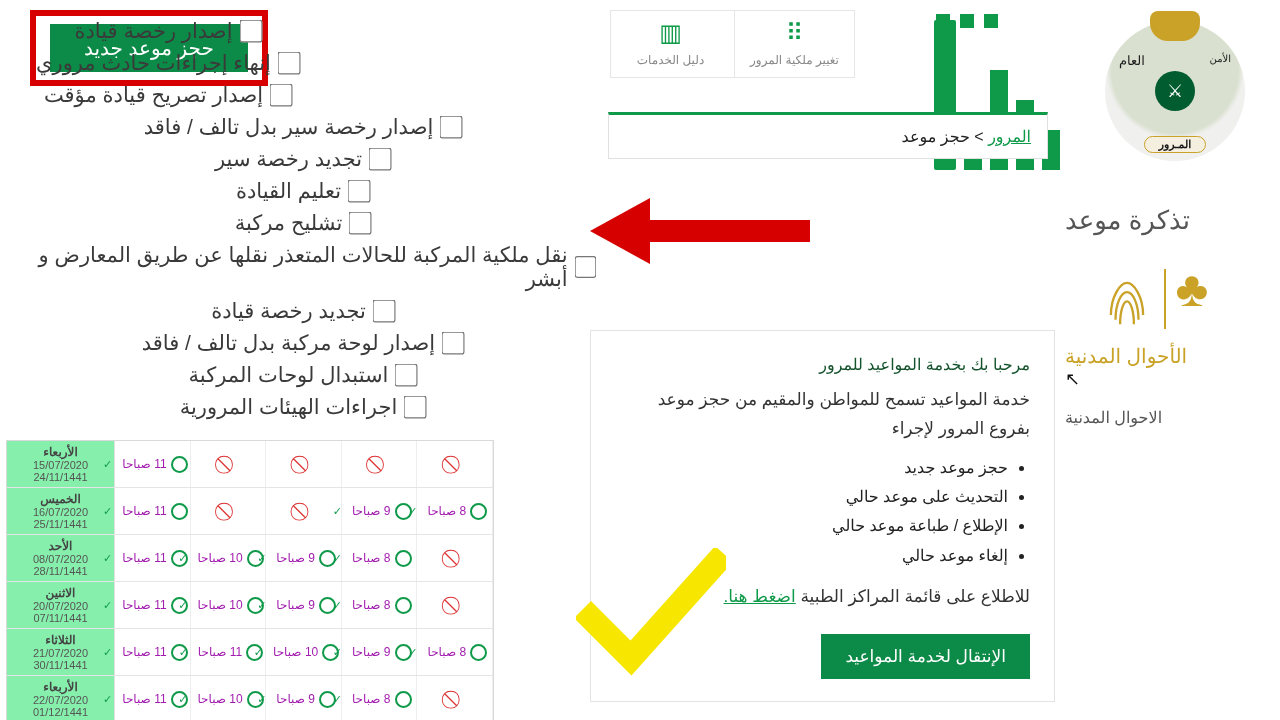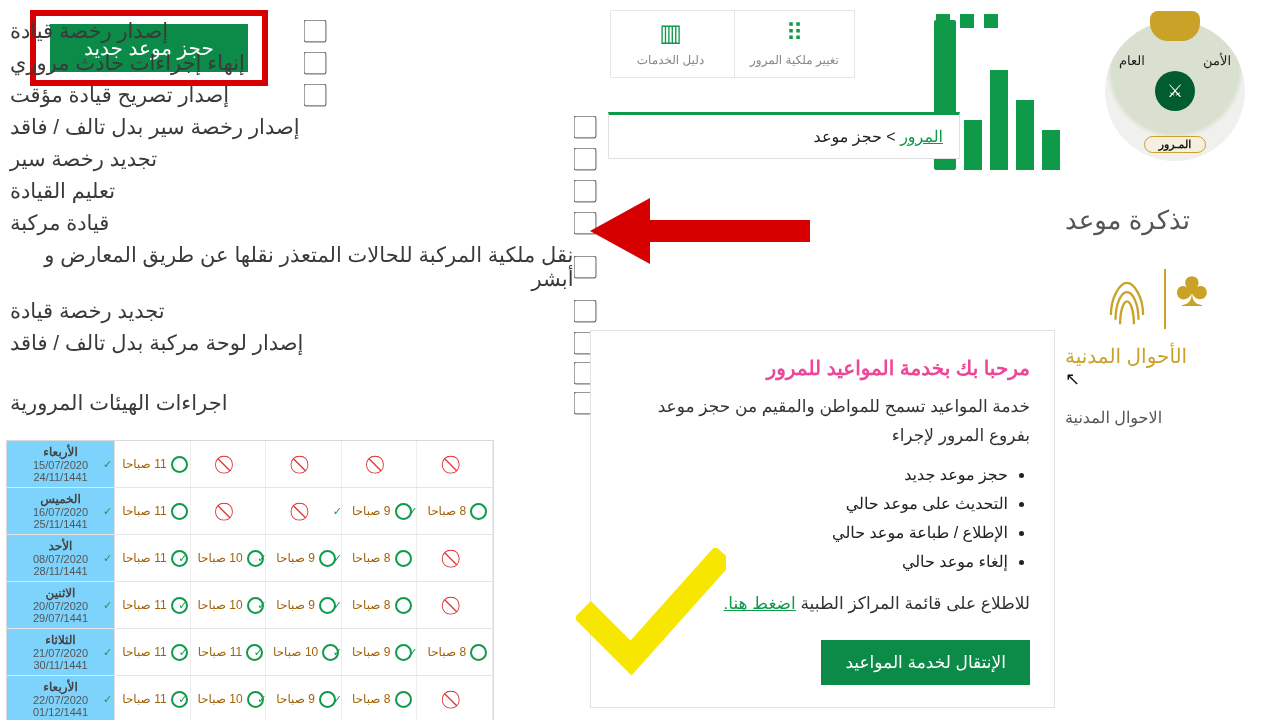"إصدار رخصة قيادة" .svc-item { gap: 2px -> 8px; justify-content: space-between -> center }
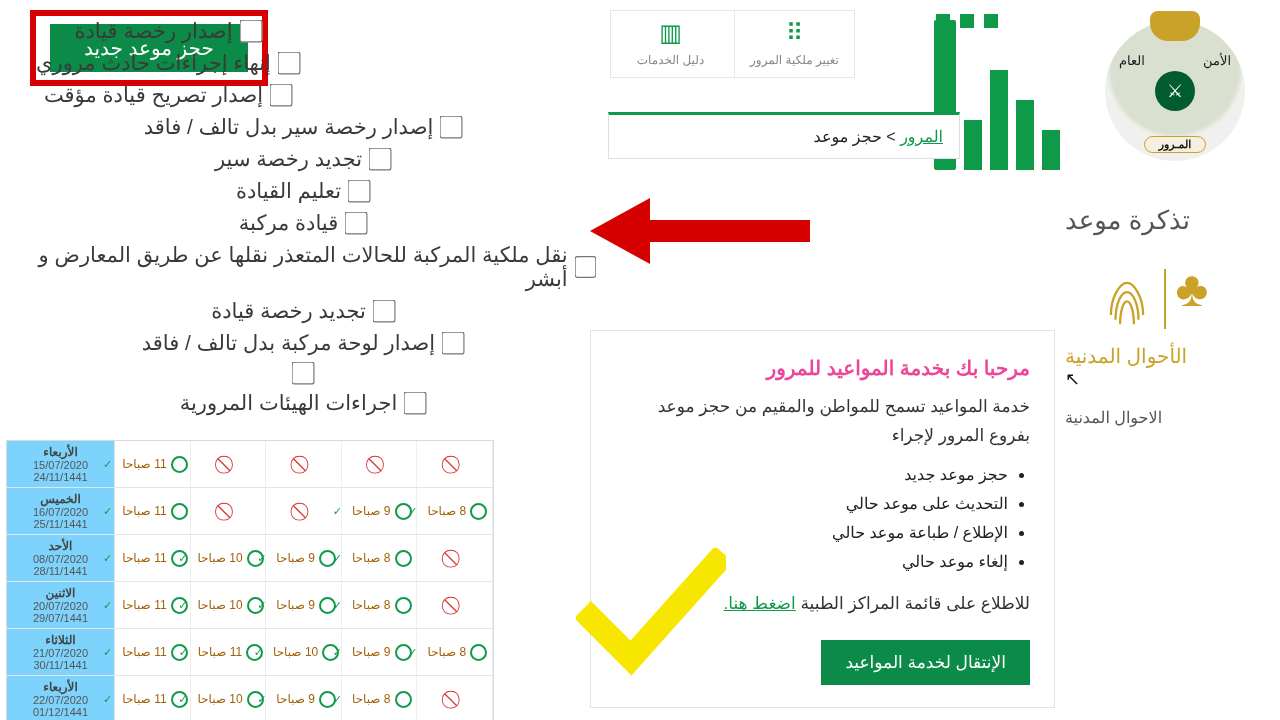"الأمن" div { font-size: 13px -> 10px }
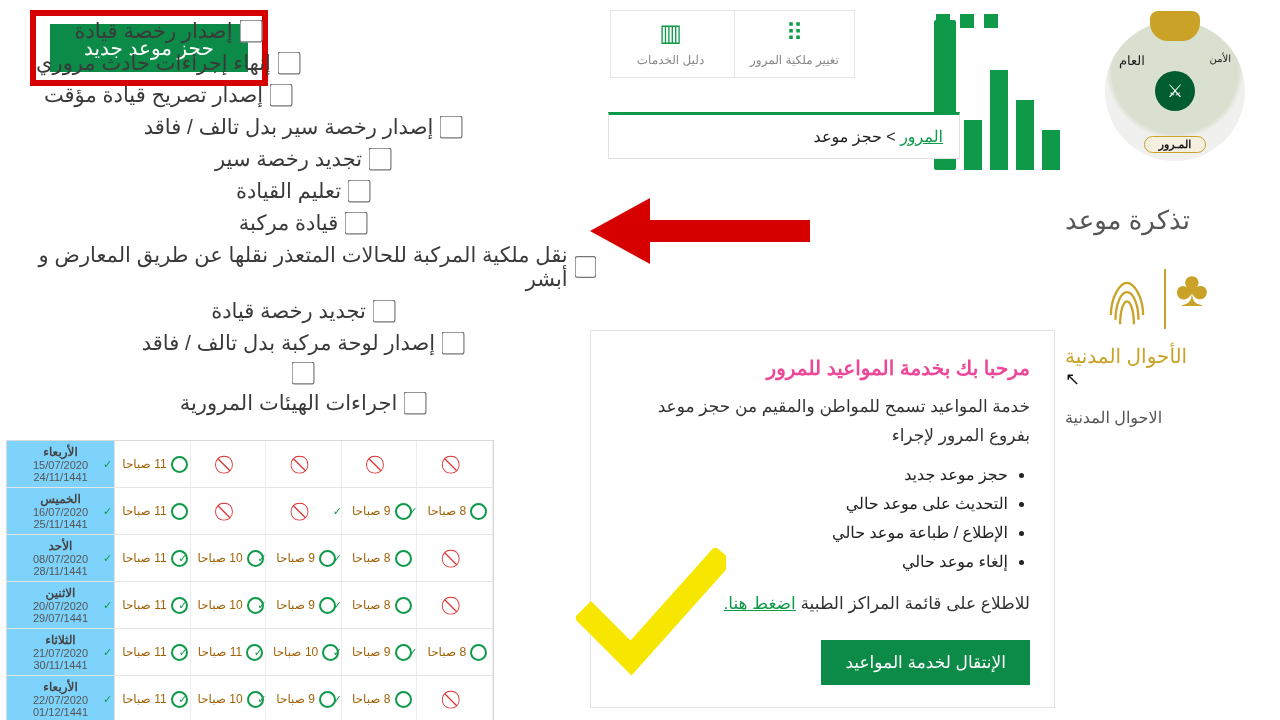"المرور > حجز موعد" .breadcrumb { width: 352px -> 440px }
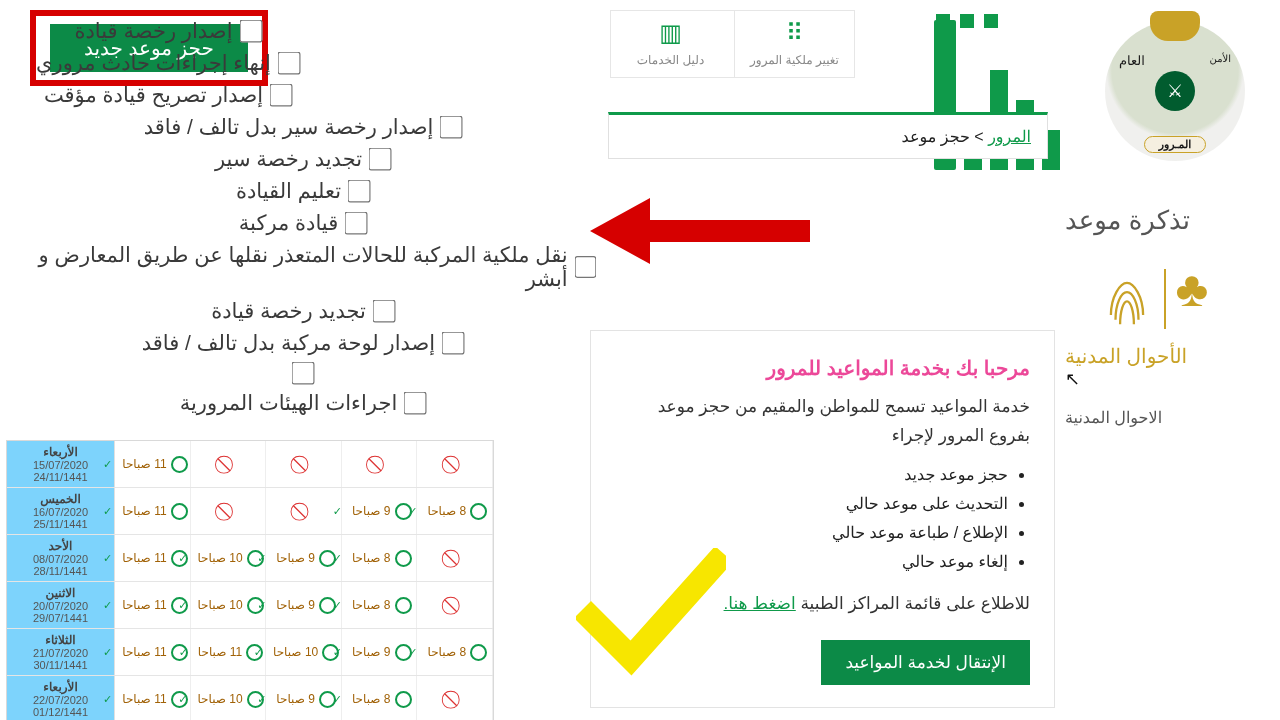"قيادة مركبة" span { text: قيادة -> تشليح }
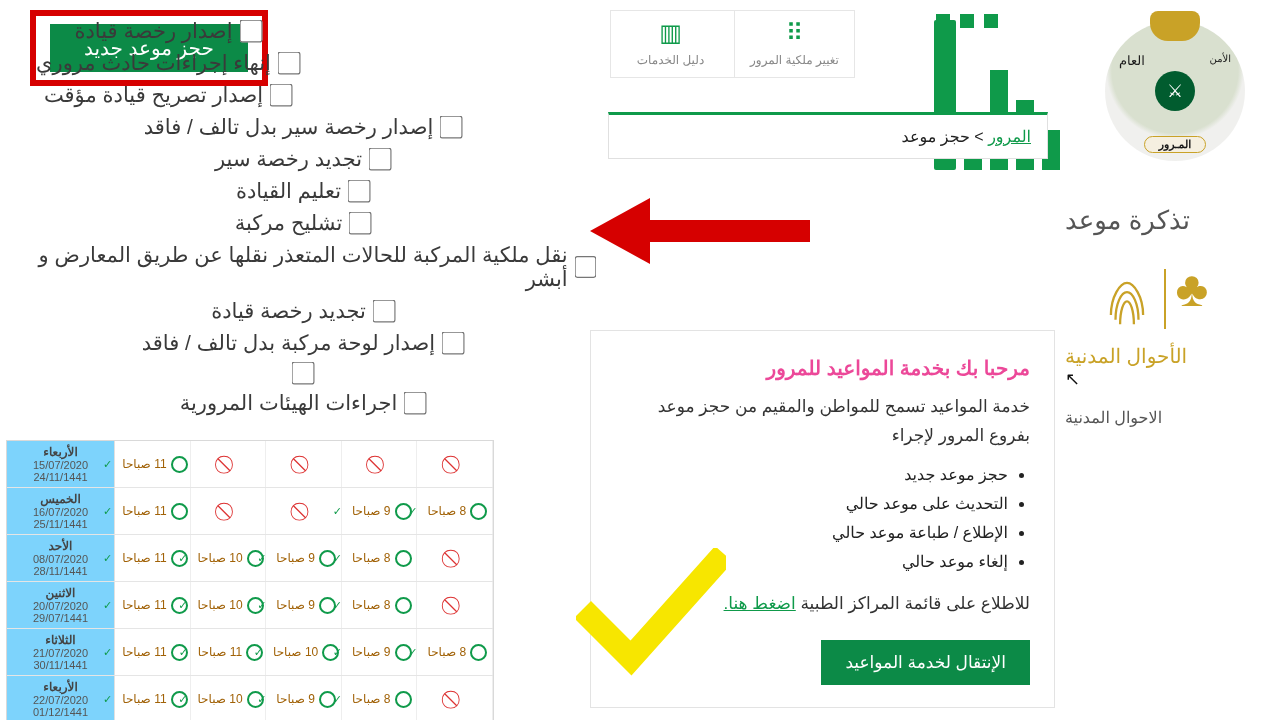"استبدال لوحات المركبة" span { html: none -> <span>استبدال لوحات المركبة</span> }
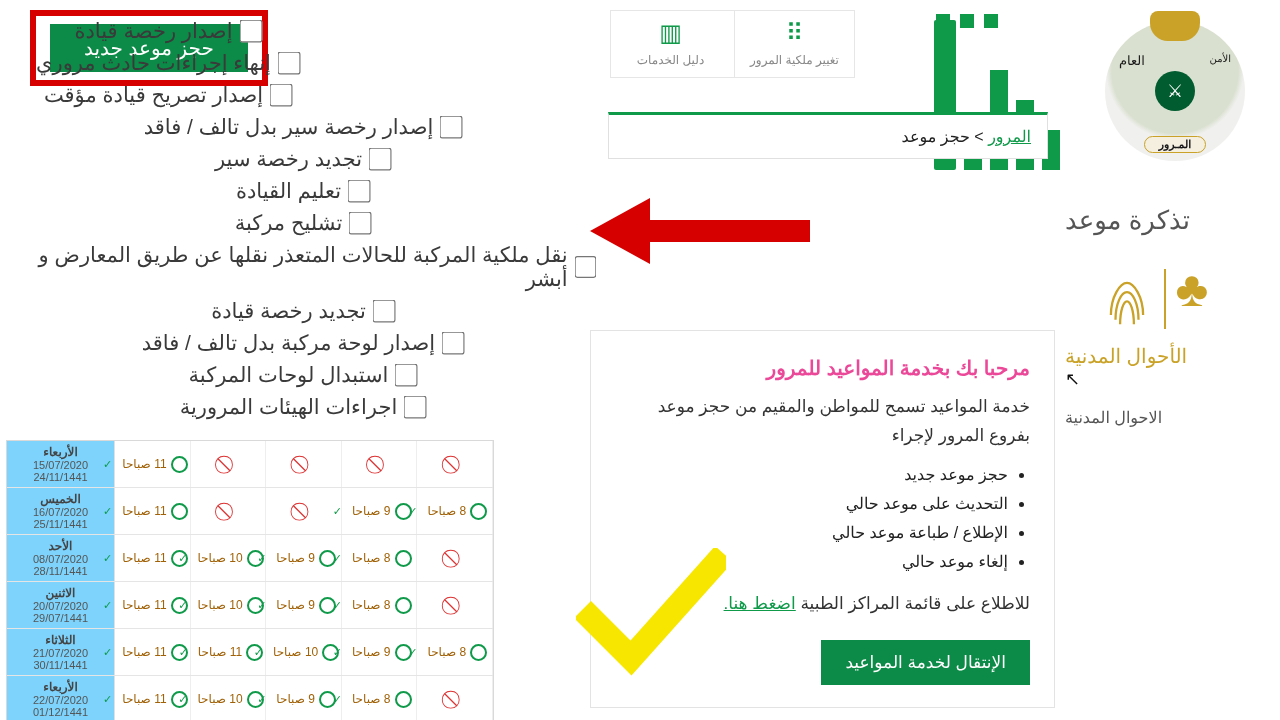"مرحبا بك بخدمة المواعيد للمرور" .info-card h3 { color: #ec4899 -> #14532d; font-size: 20px -> 16px; font-weight: 700 -> 400 }
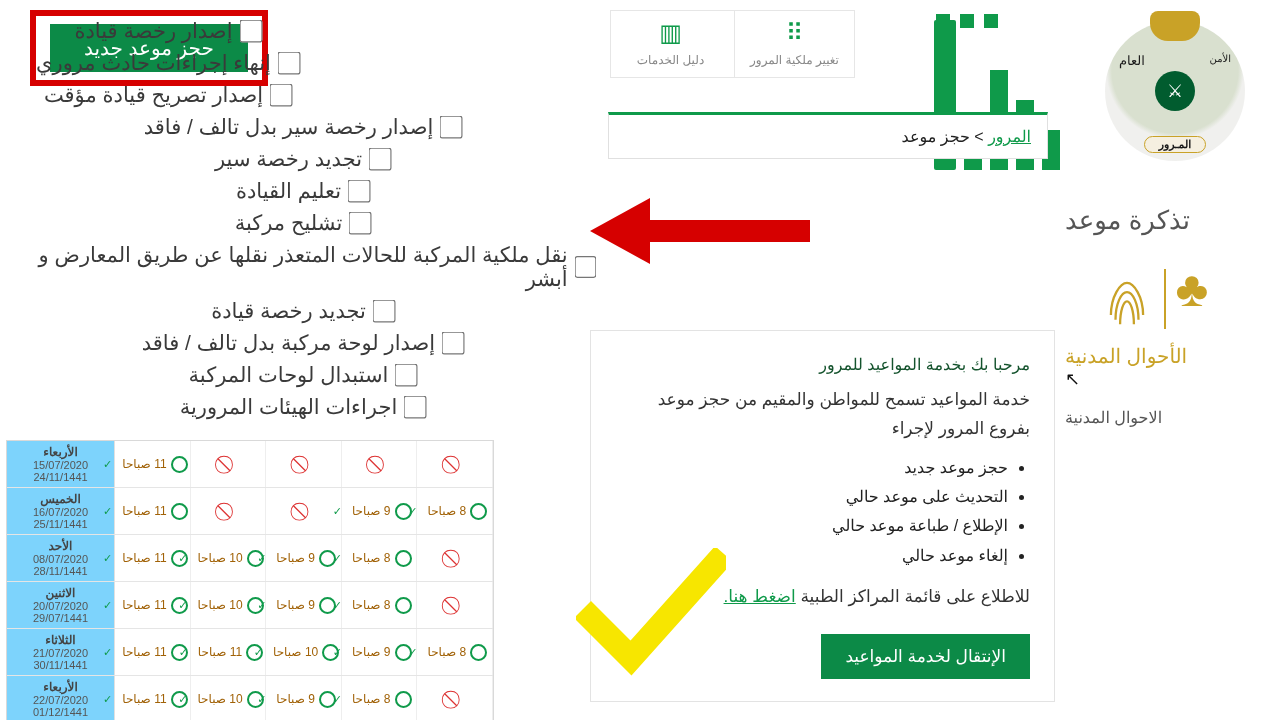"الأربعاء" .sched-date { background: #7dd3fc -> #86efac }
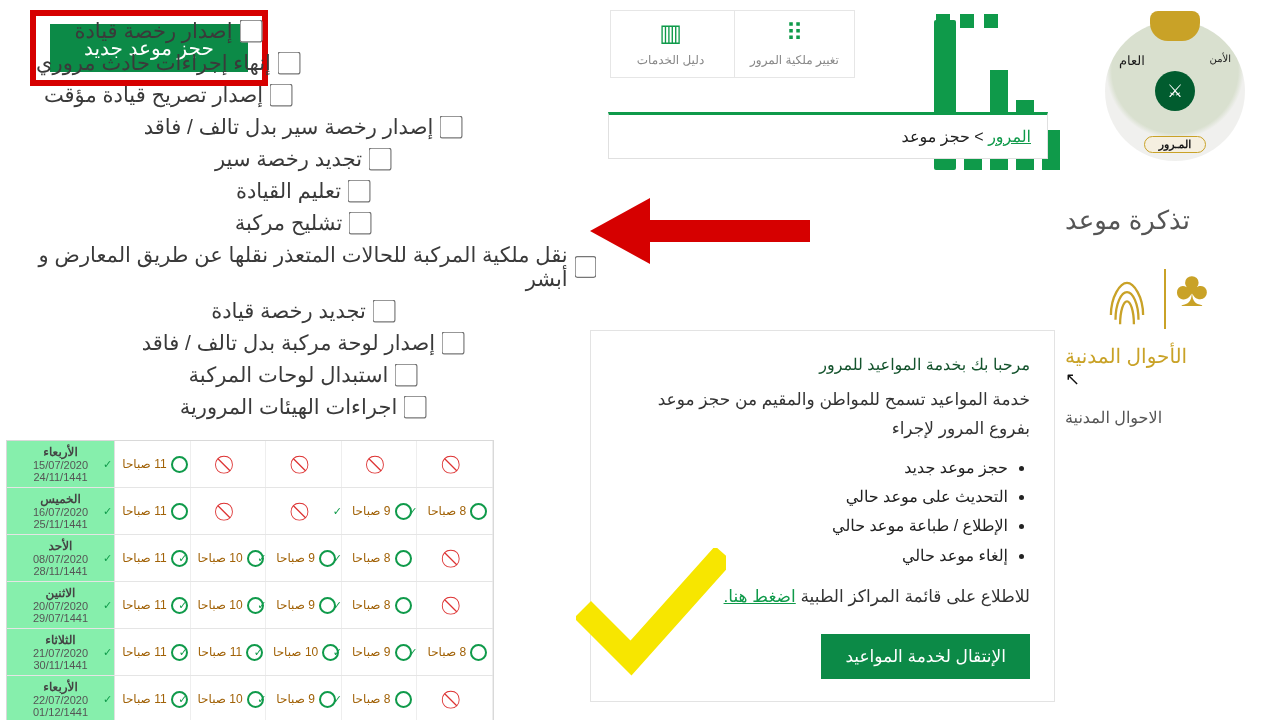"11 صباحا" .ok { color: #a16207 -> #a21caf }
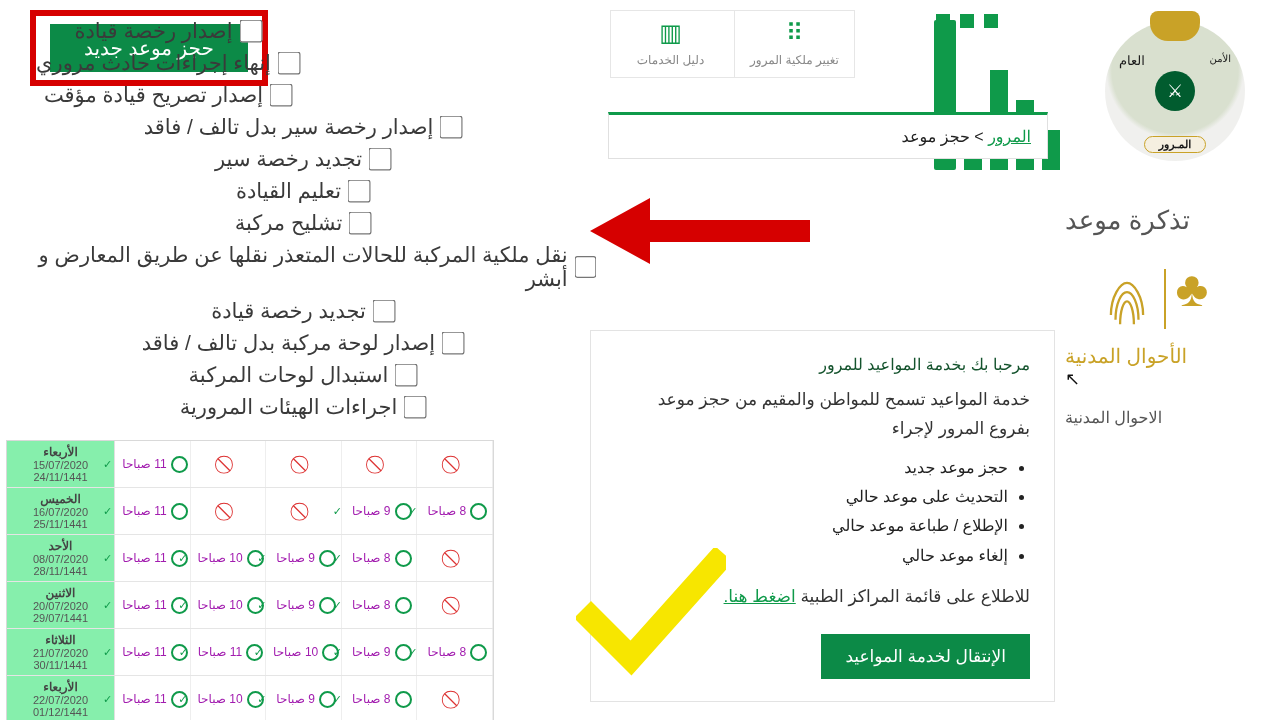"29/07/1441" span { text: 29/07/1441 -> 07/11/1441 }
